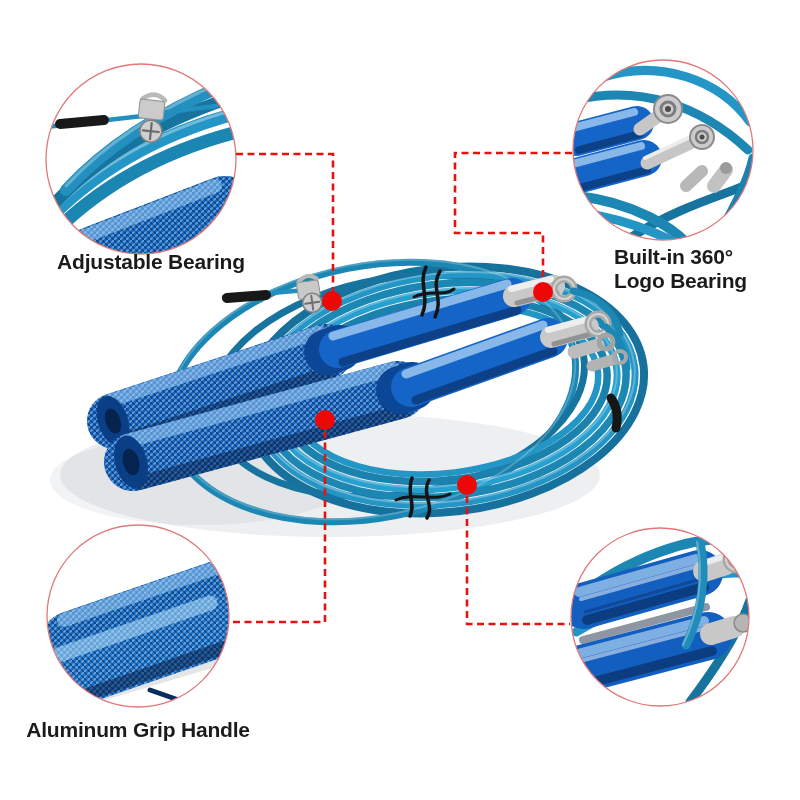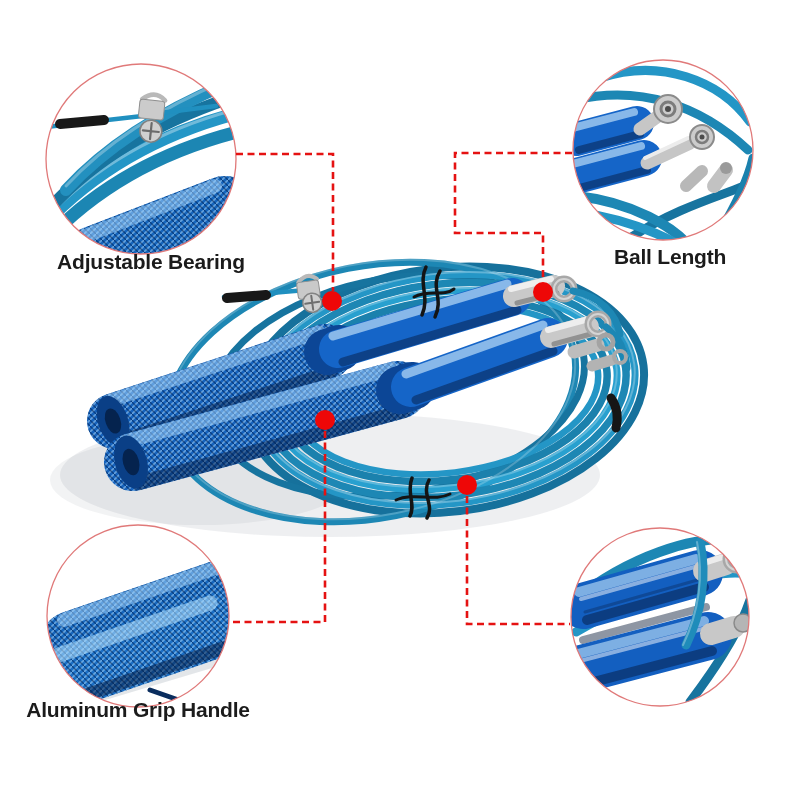"Built-in 360°" div { html: none -> <div>Built-in 360°</div> }
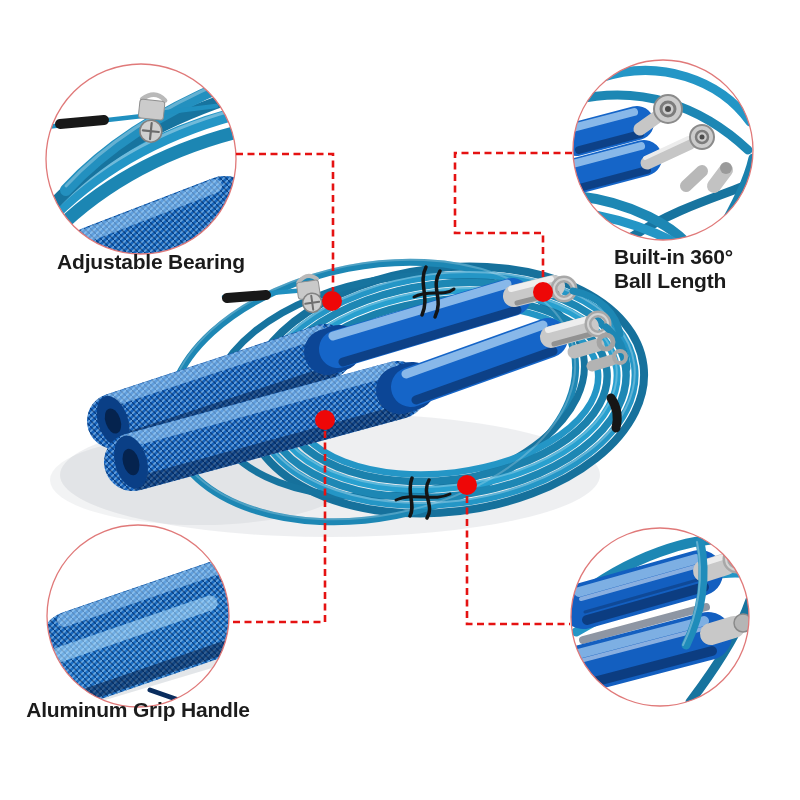"Ball Length" div { text: Ball Length -> Logo Bearing }
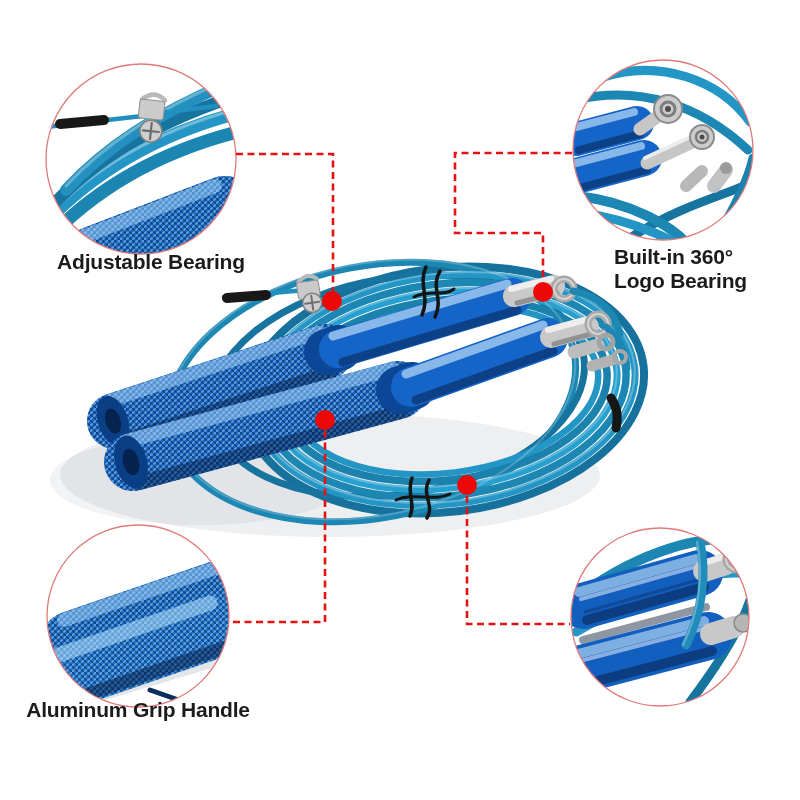"Aluminum Grip Handle" div.lbl { top: 698px -> 718px }
